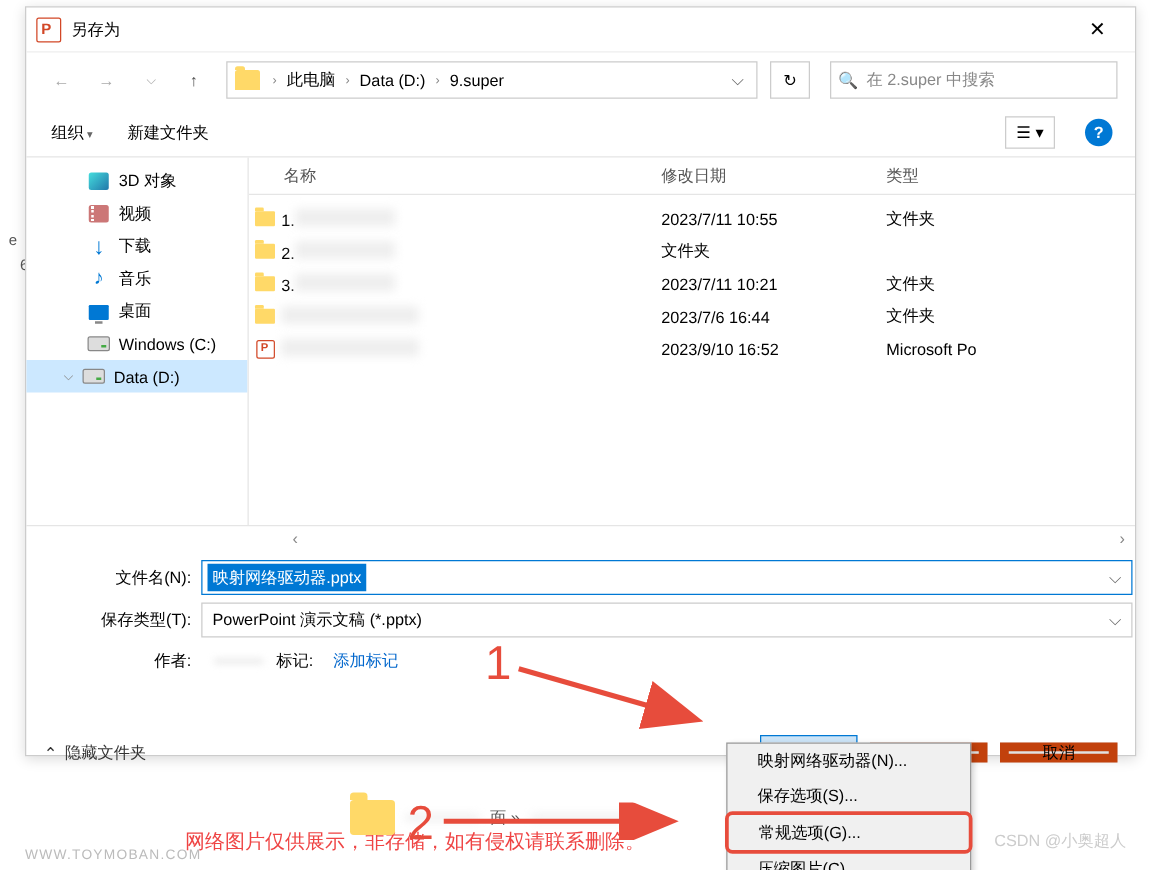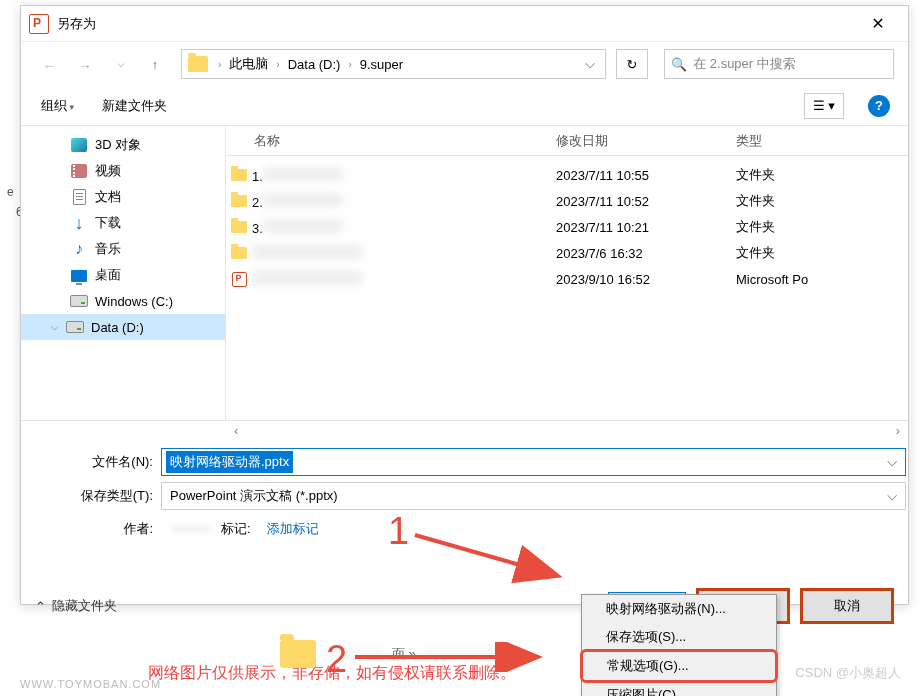"3D 对象" .sidebar { width: 205px -> 178px }
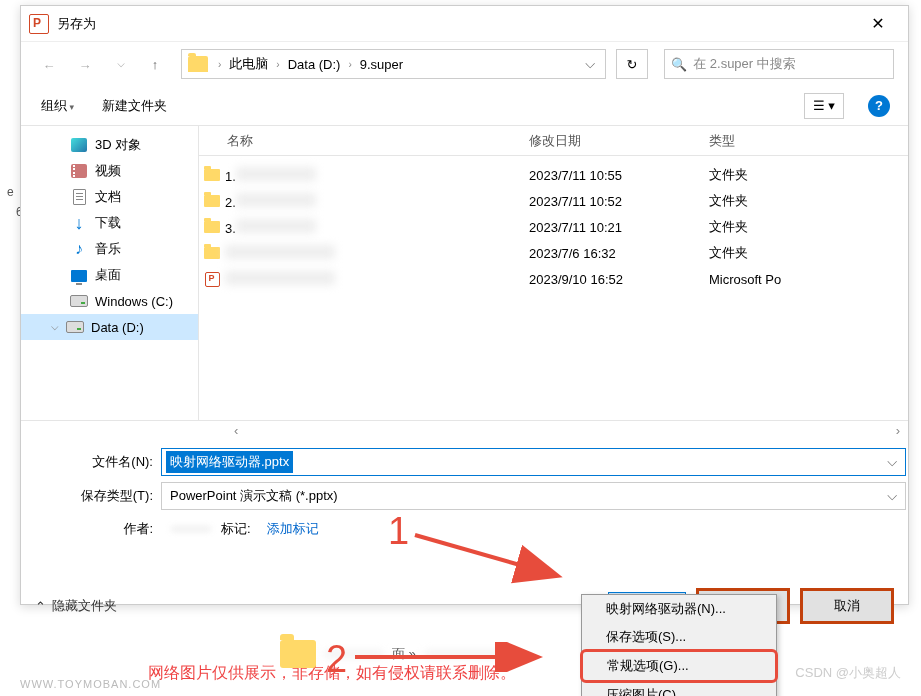"文档" div.tree-item { html: <div> <div> <div></div> </div> <span>文档</span> </div> -> none }
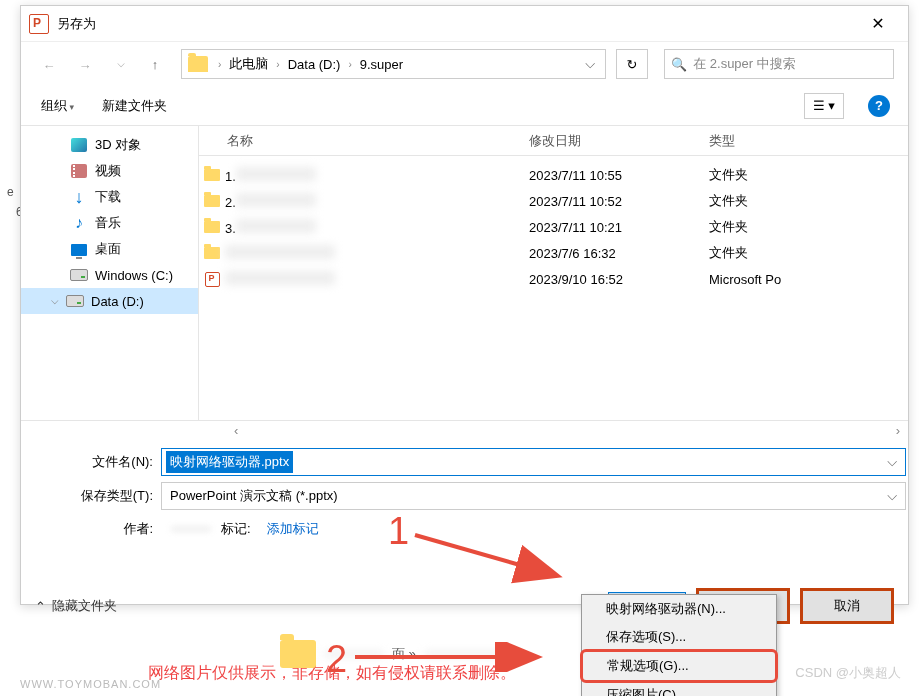"2023/7/11 10:52" div.file-date-cell { html: <div>2023/7/11 10:52</div> -> none }
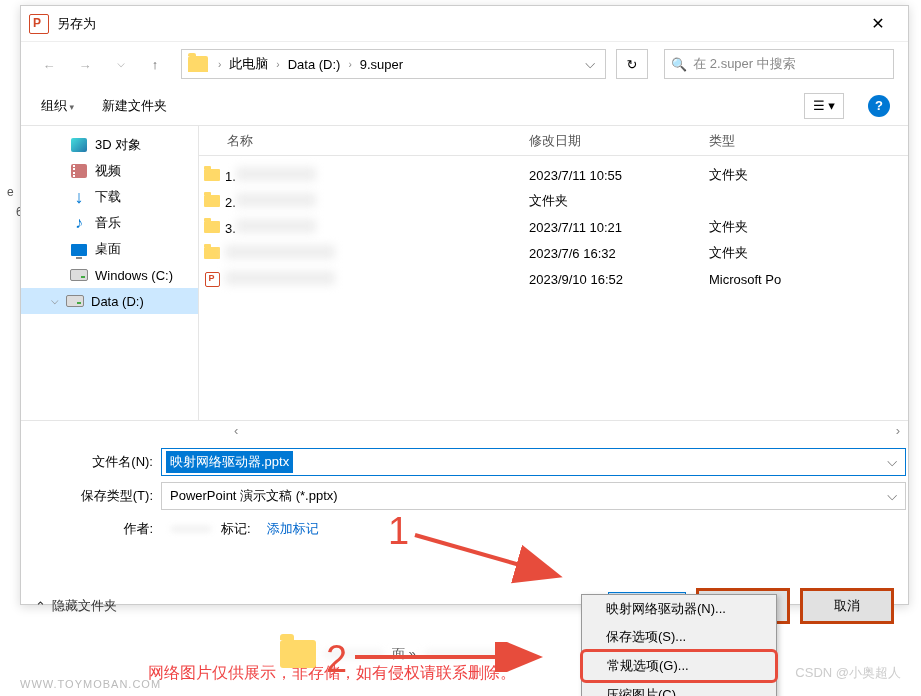"2023/7/6 16:32" div.file-date-cell { text: 16:32 -> 16:44 }
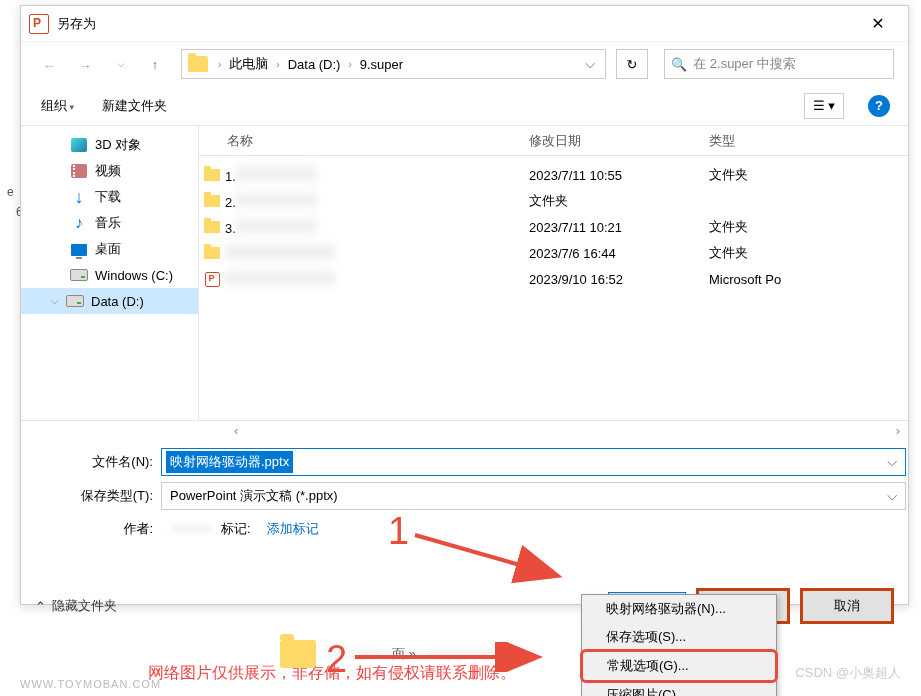"取消" .save-btn, .cancel-btn { border: 3px solid #c2410c -> 7px solid #c2410c; height: 36px -> 16px }
